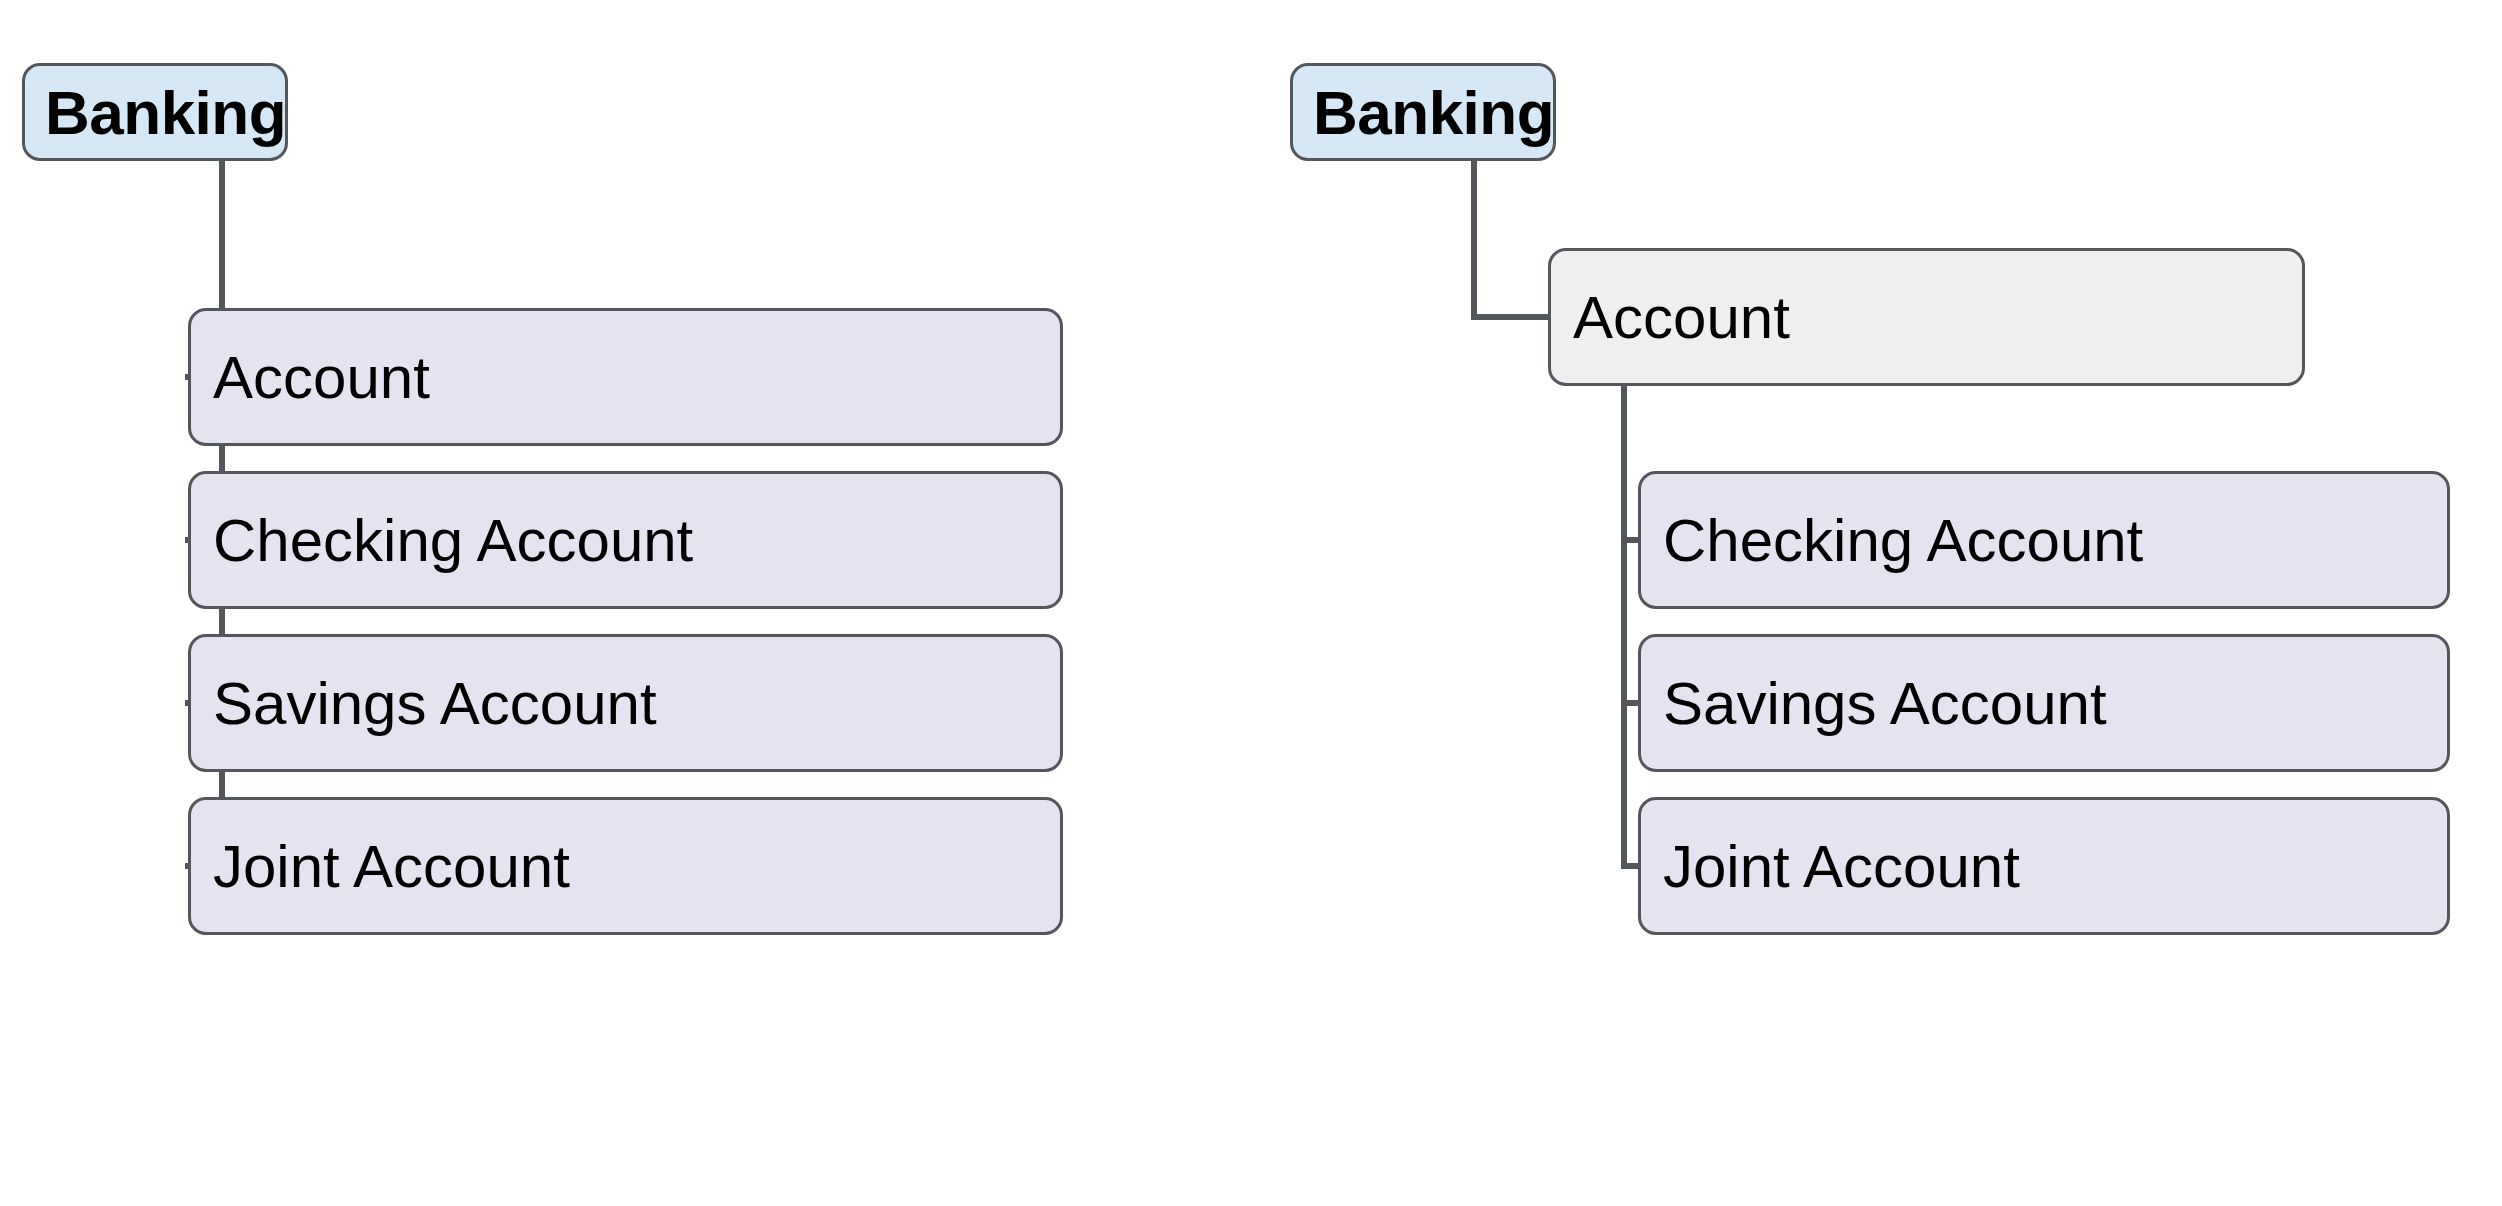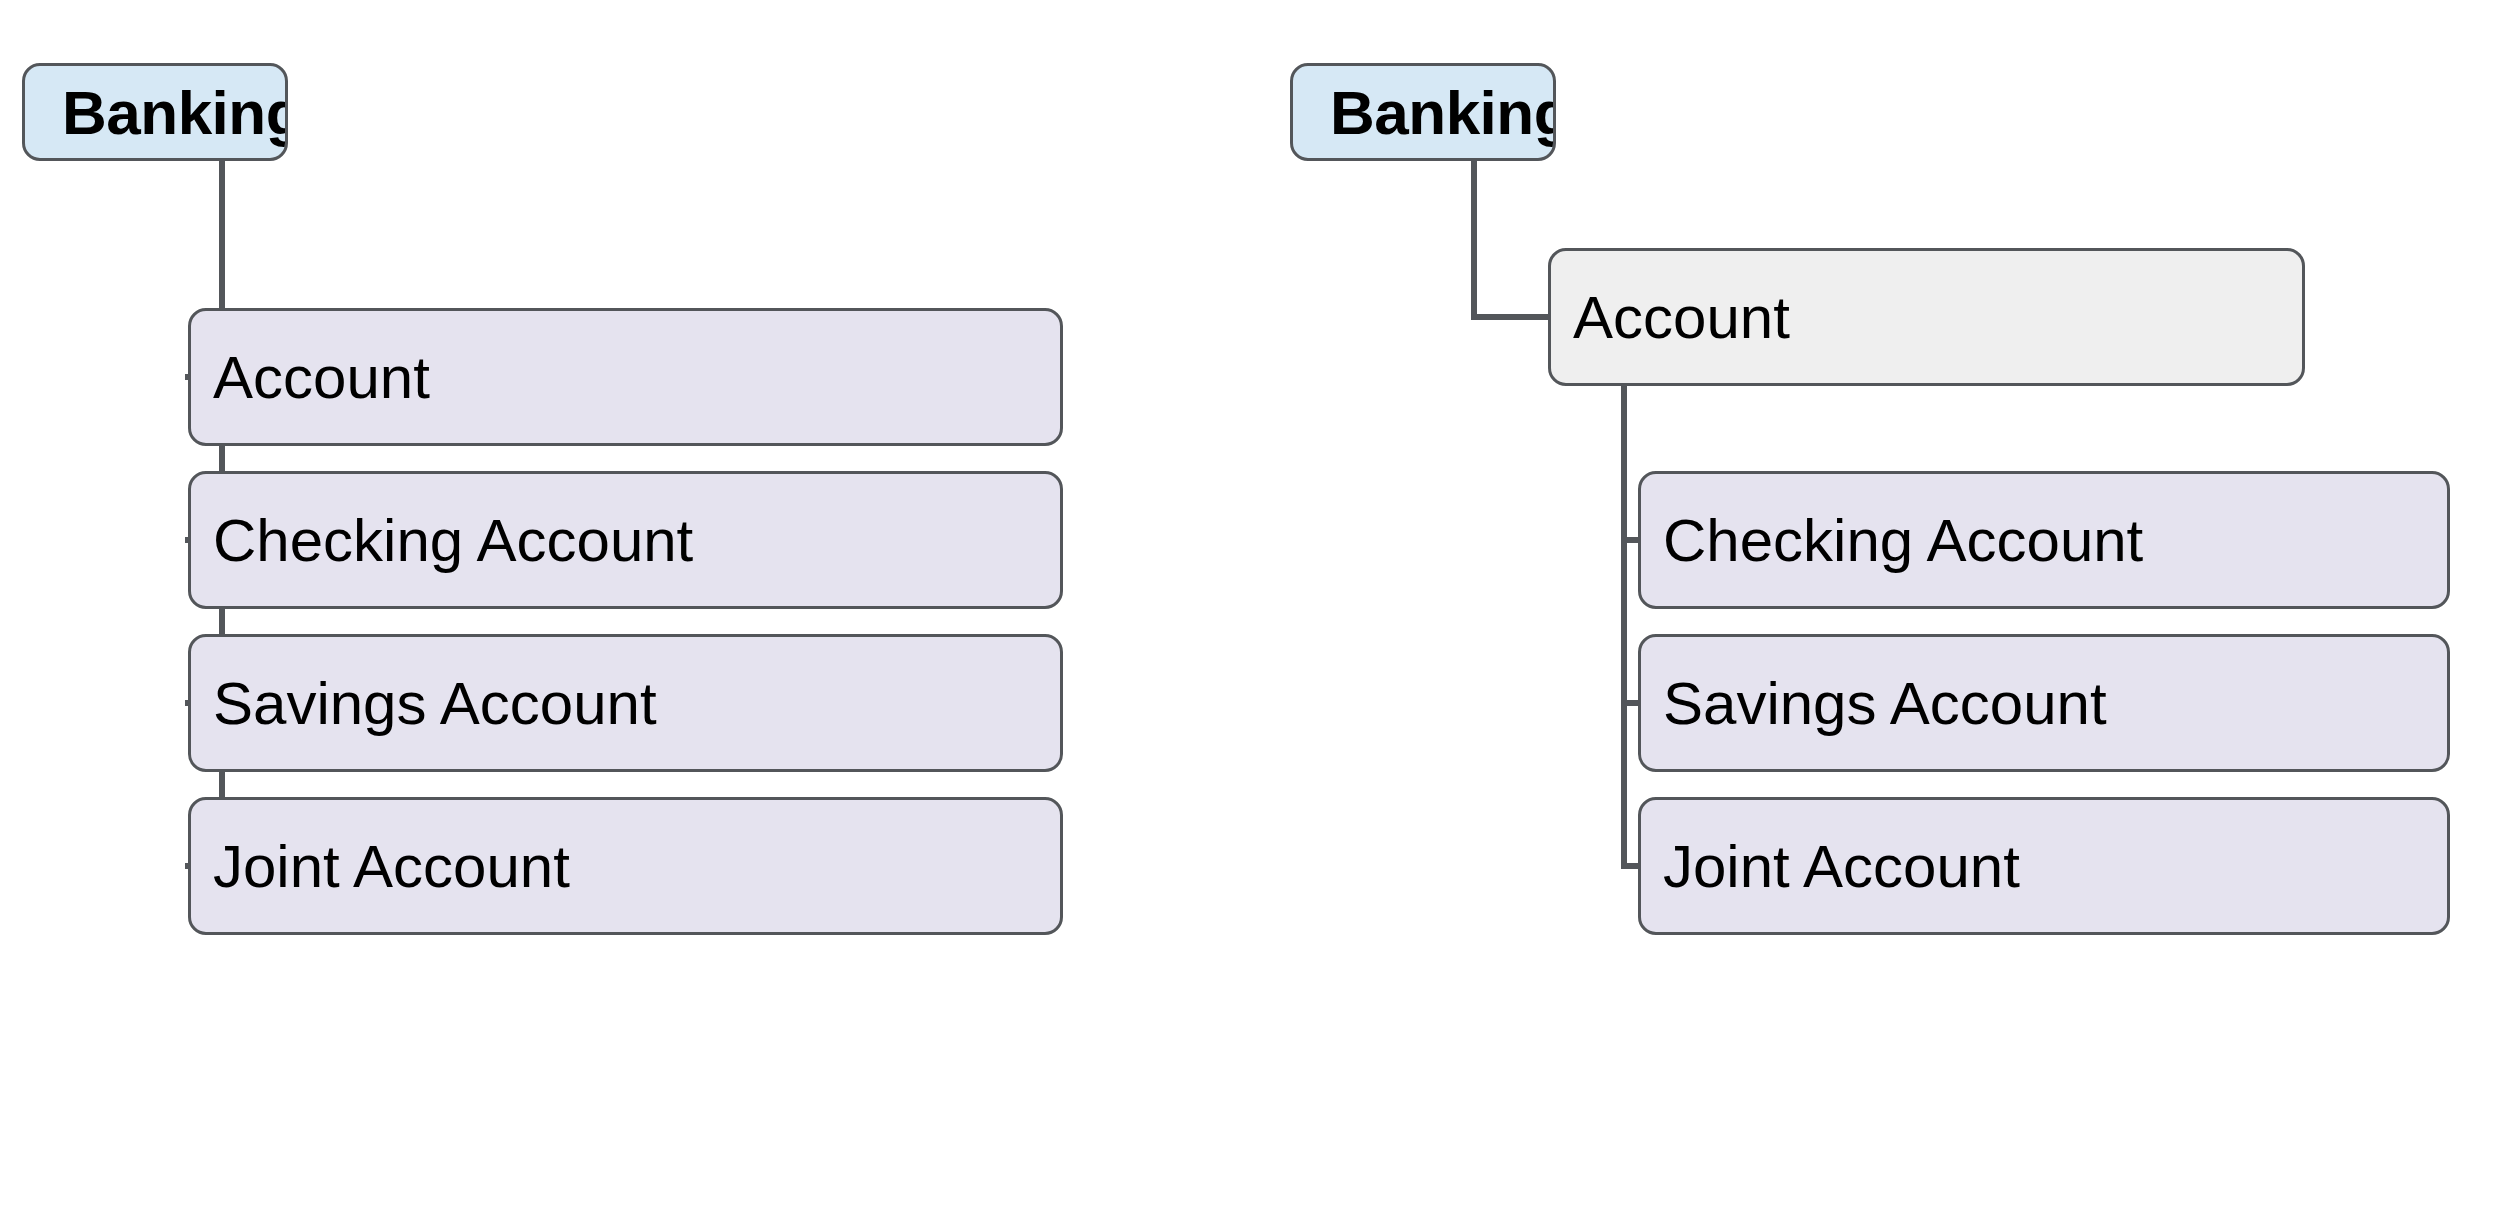"Banking" .node-root { padding-left: 37px -> 20px }
